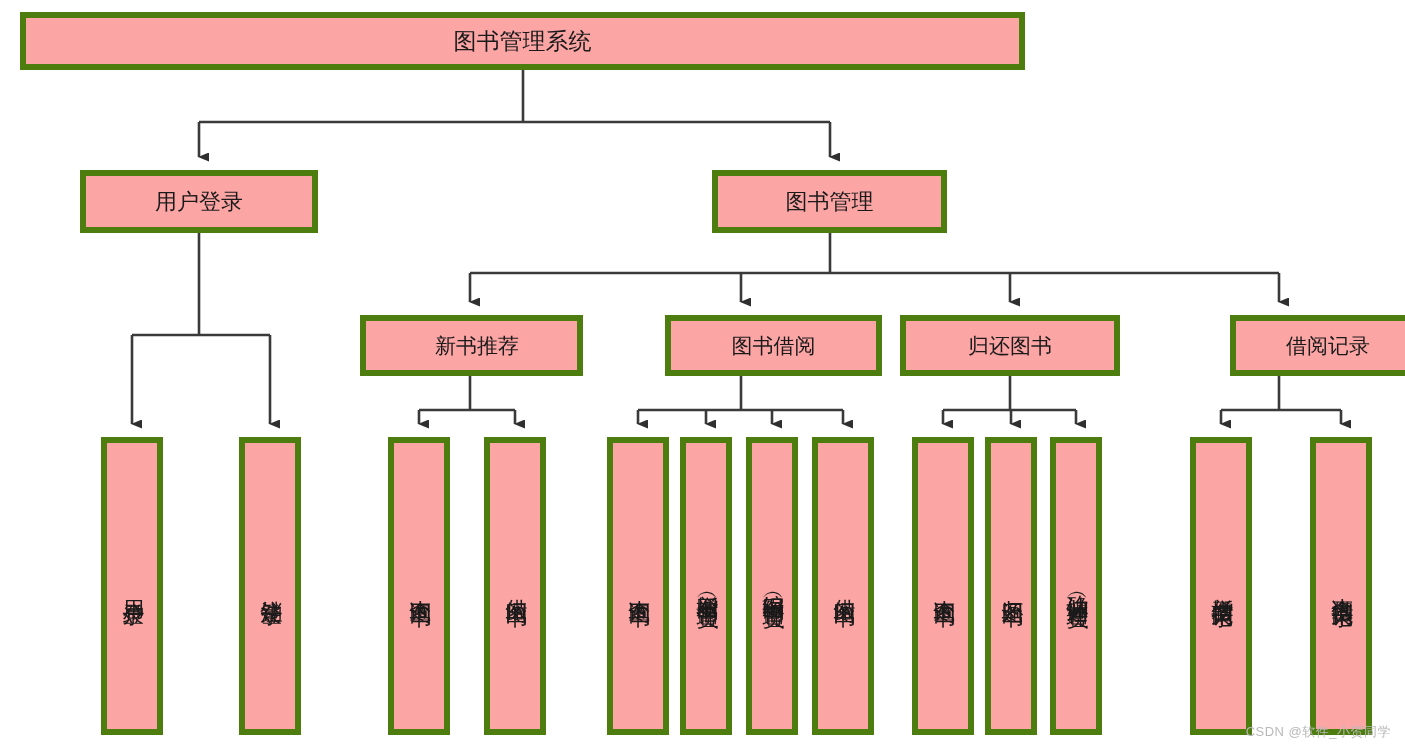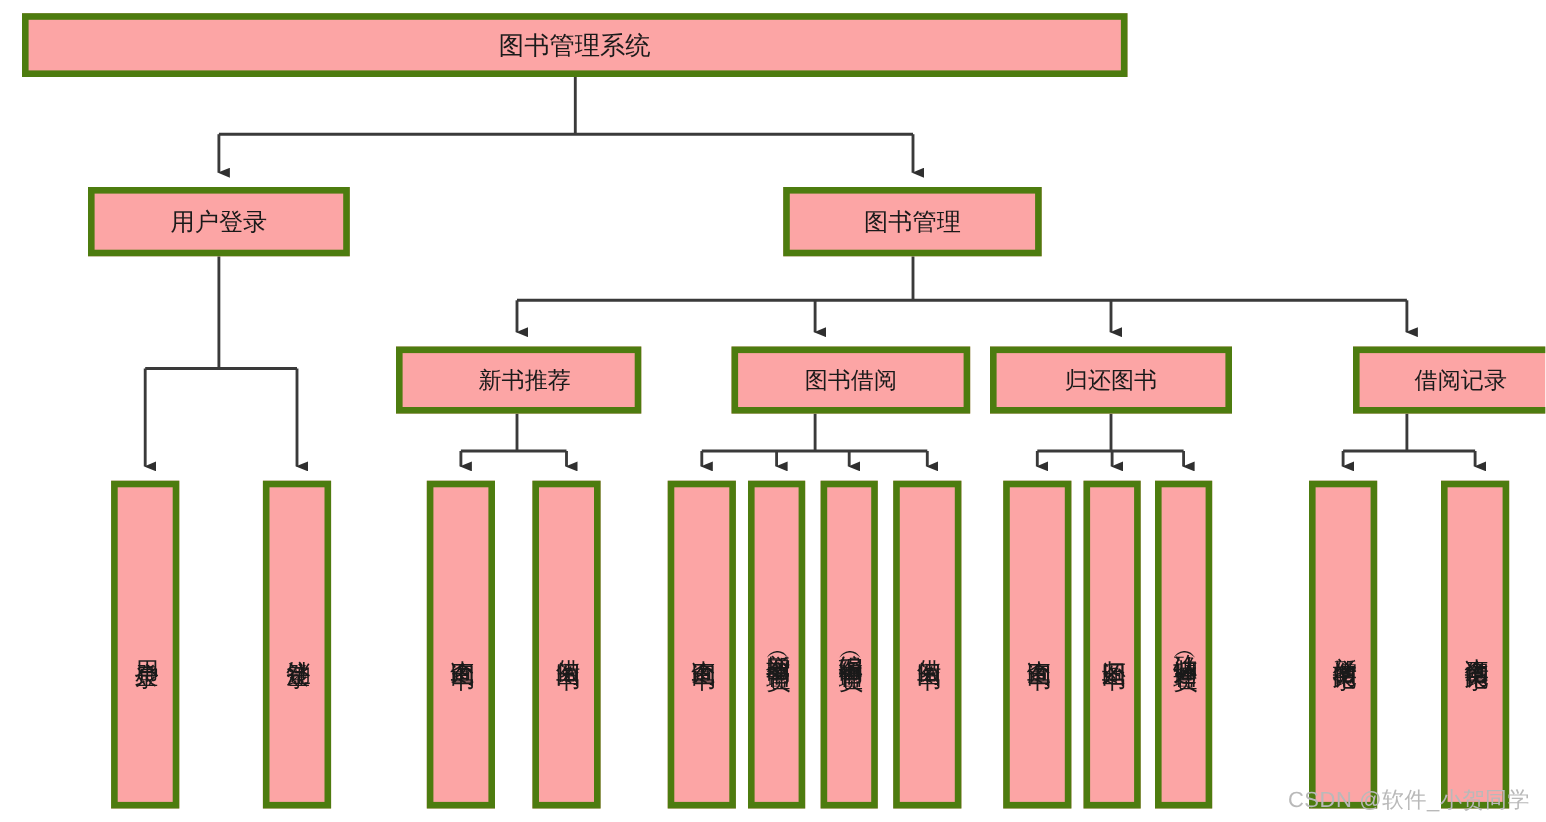"CSDN @软件_小贺同学" .watermark { font-size: 20px -> 13px }
